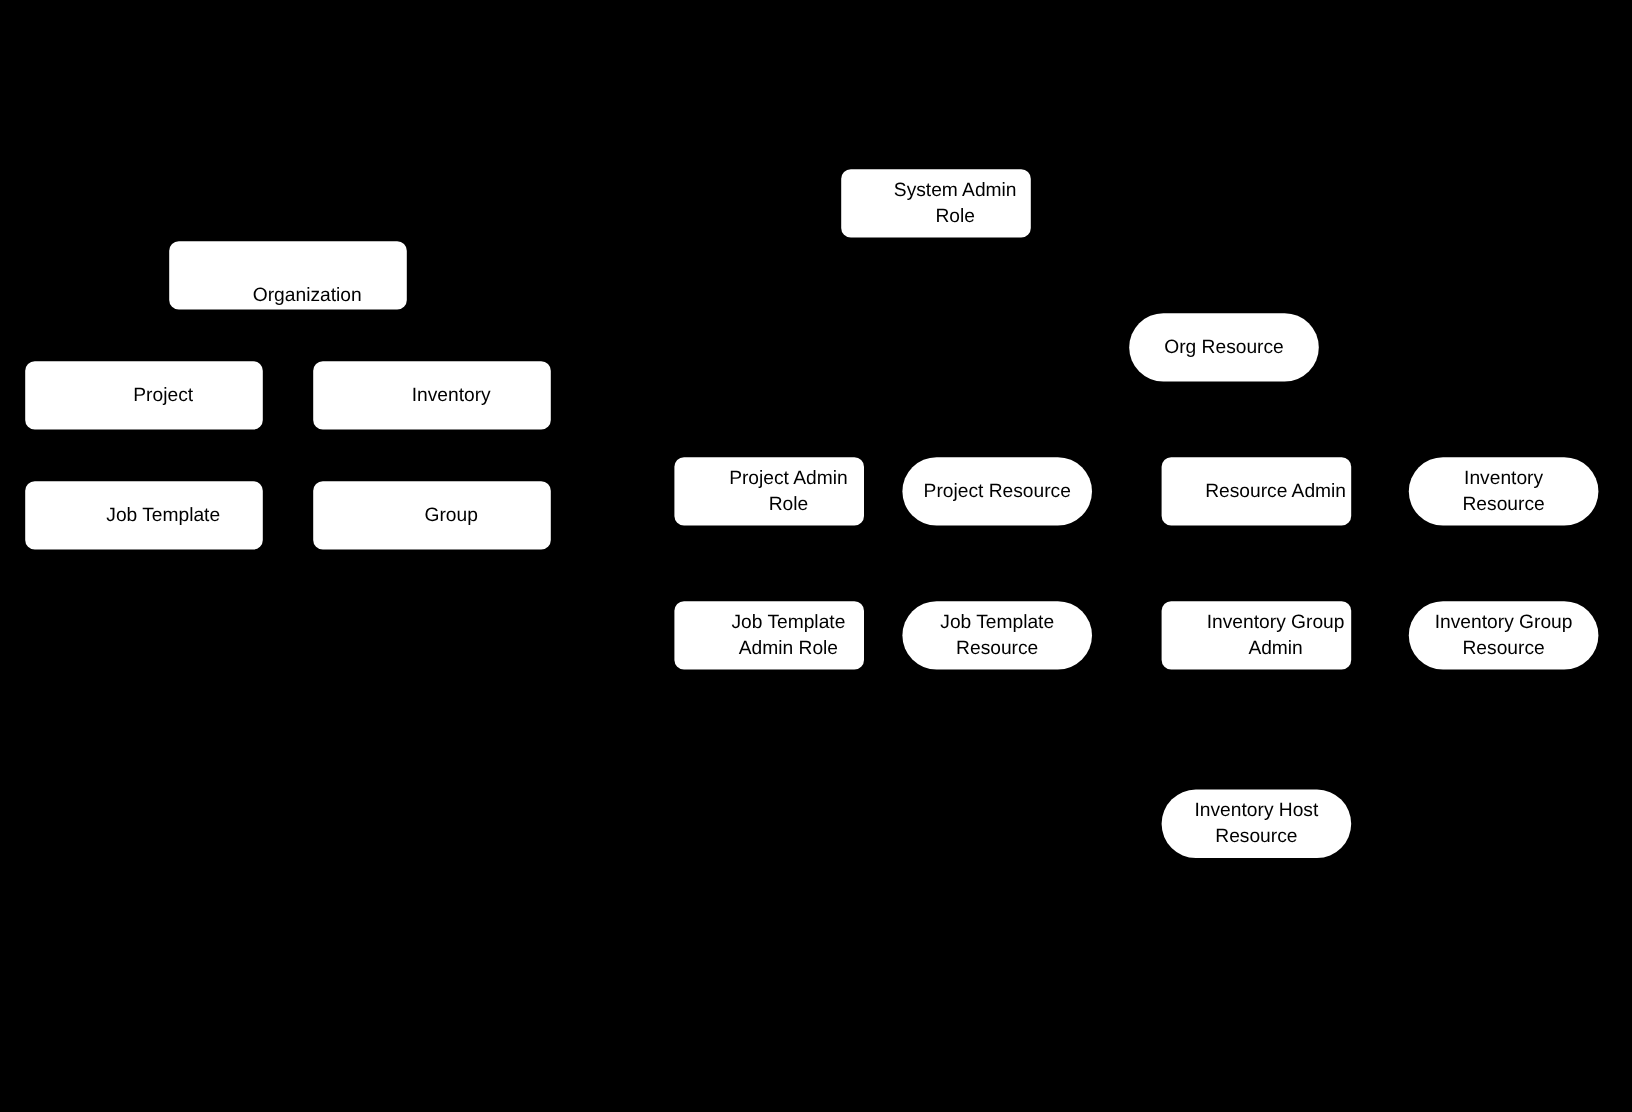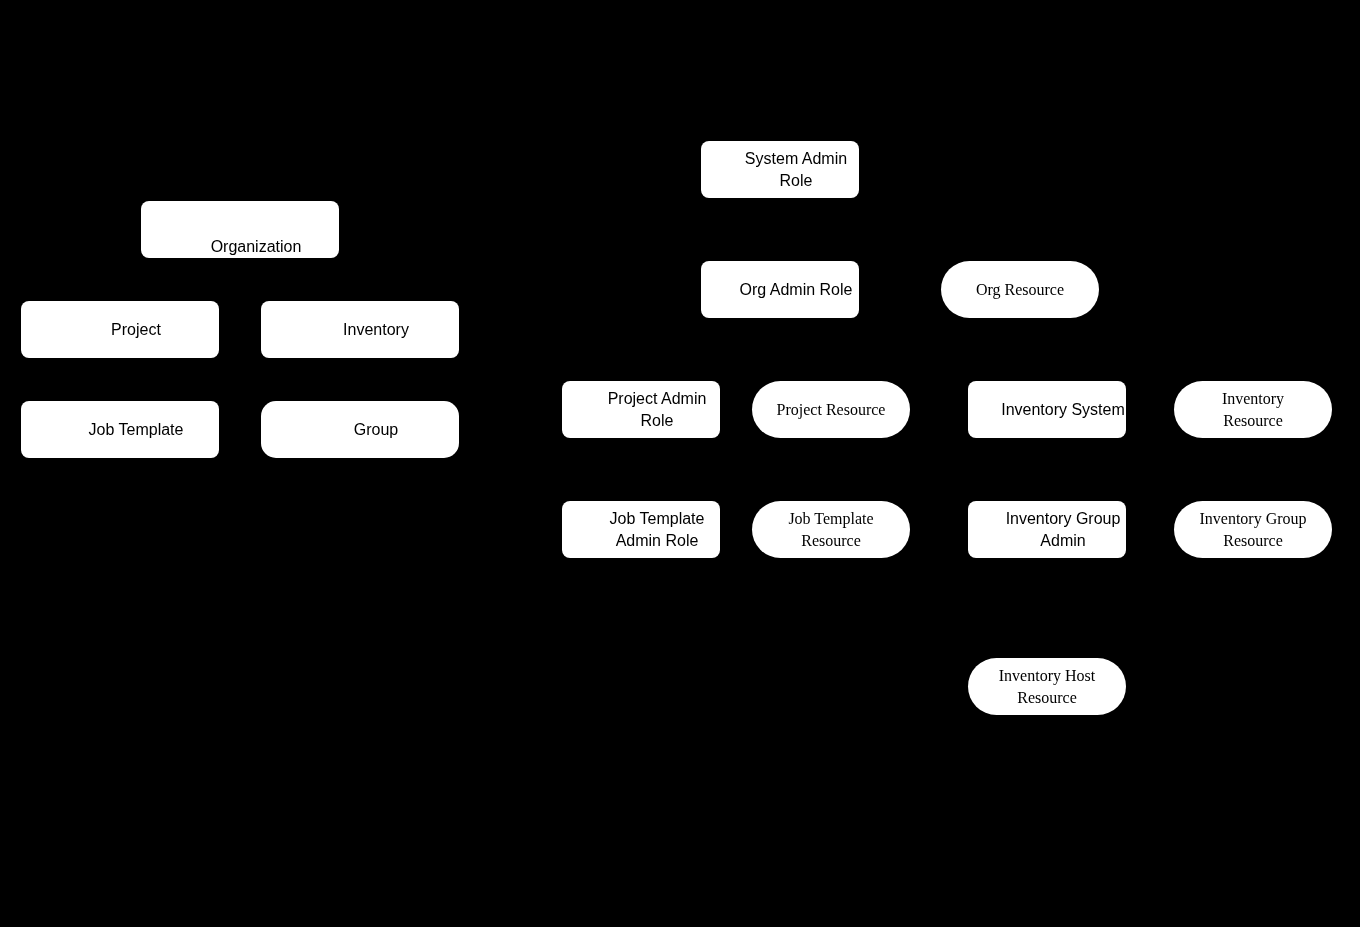"Org Admin Role" div.node { html: <div> <span>Org Admin Role</span> </div> -> none }
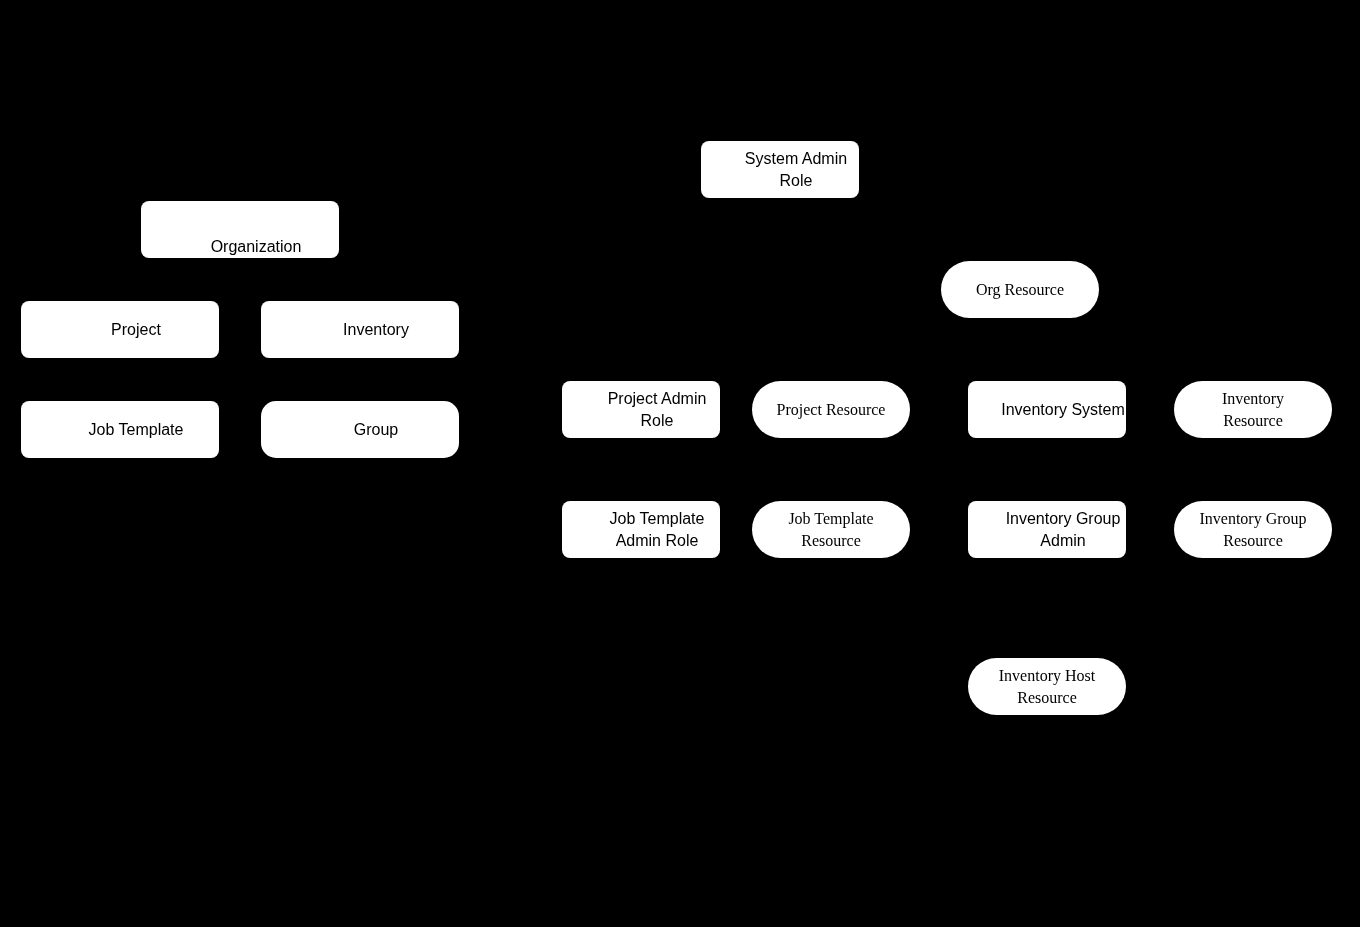"Org Resource" .pill { font-family: Liberation Serif, serif -> none }
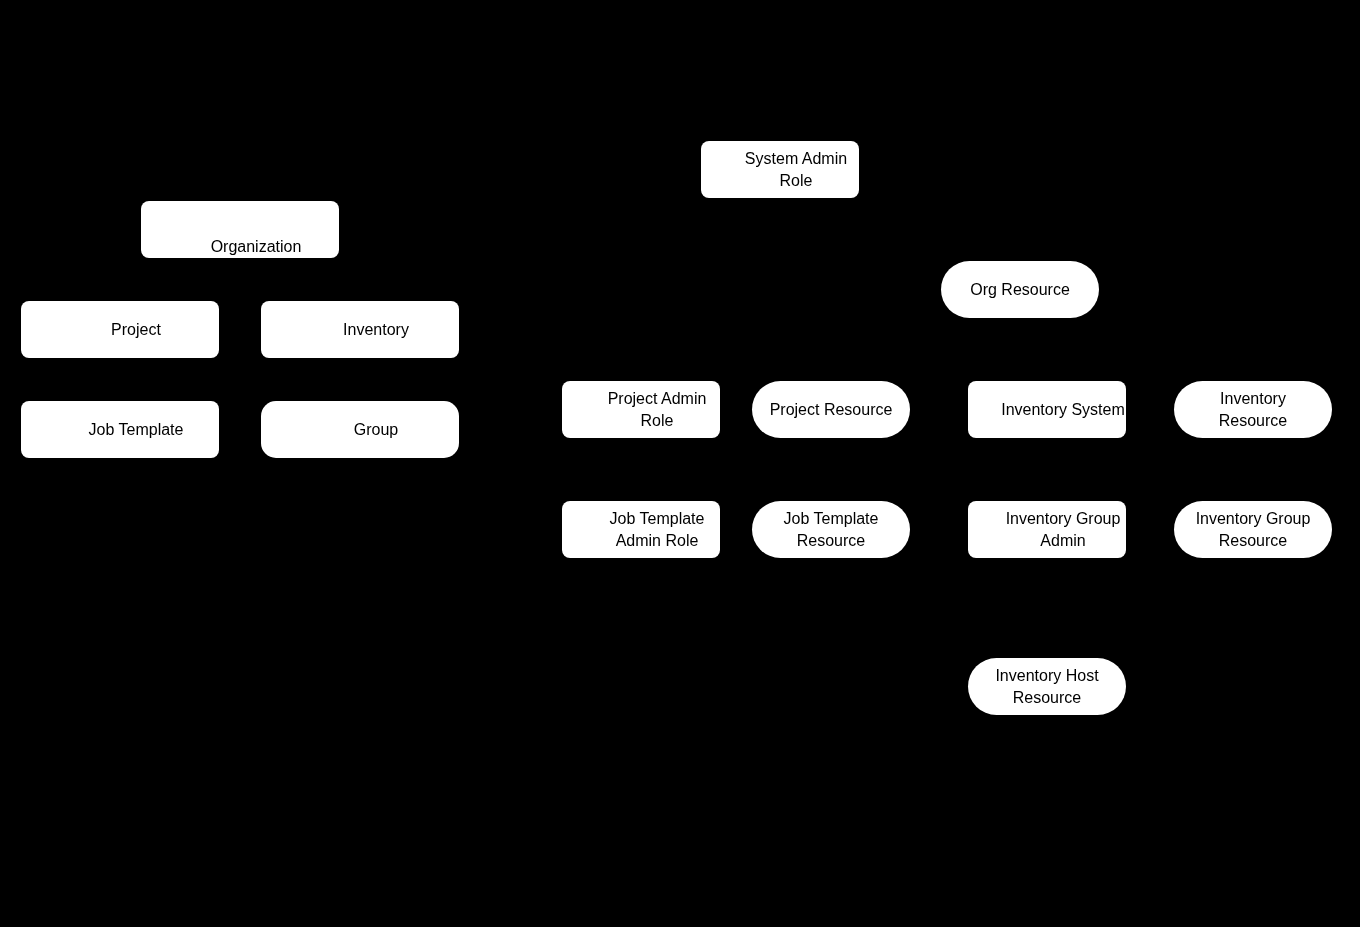"Inventory System" span.label { text: Inventory System -> Resource Admin }
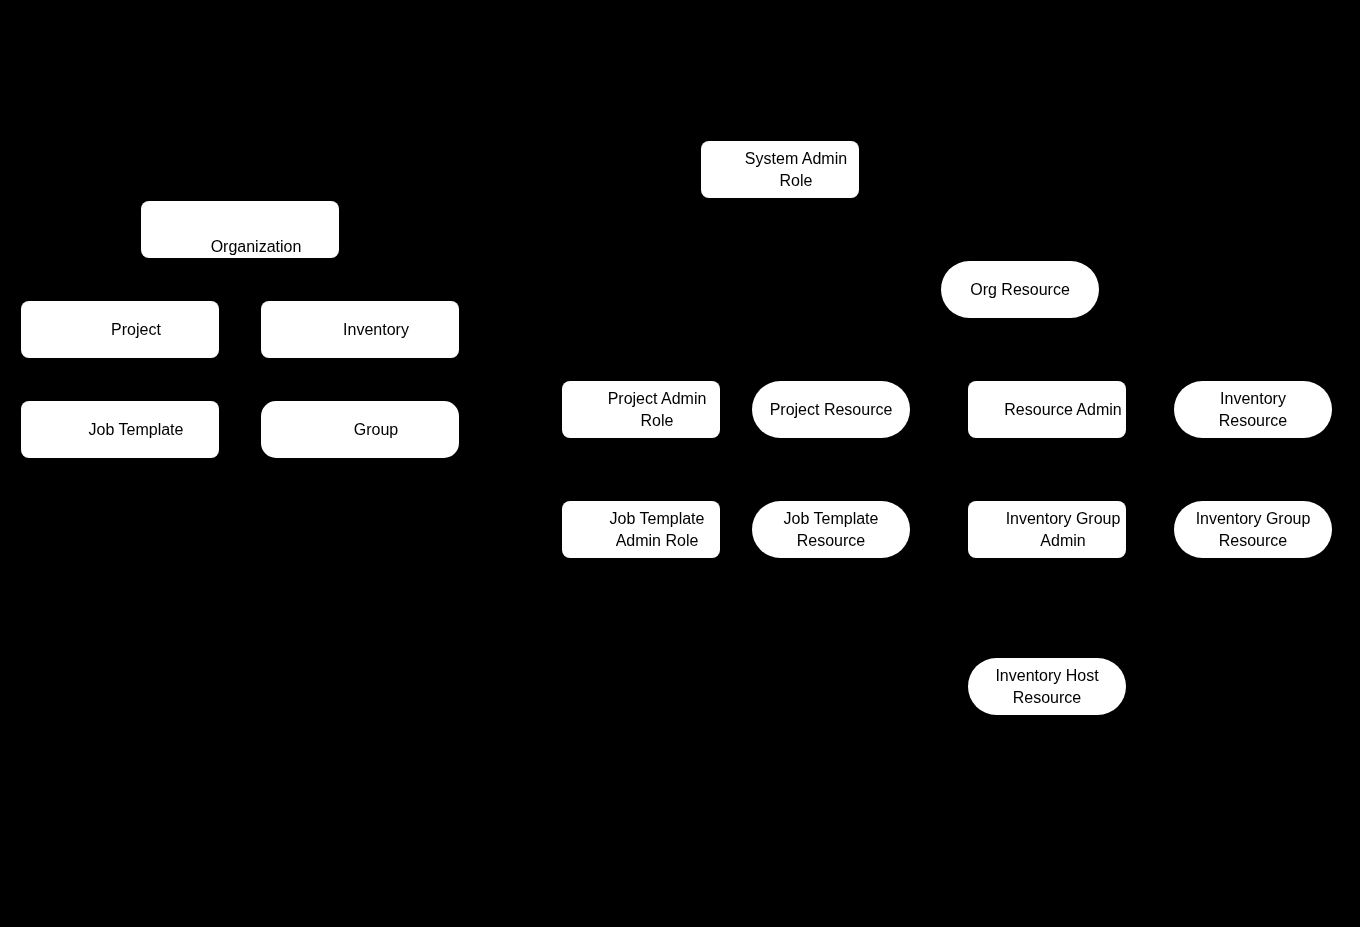"Group" div.node { border-radius: 15px -> none }
